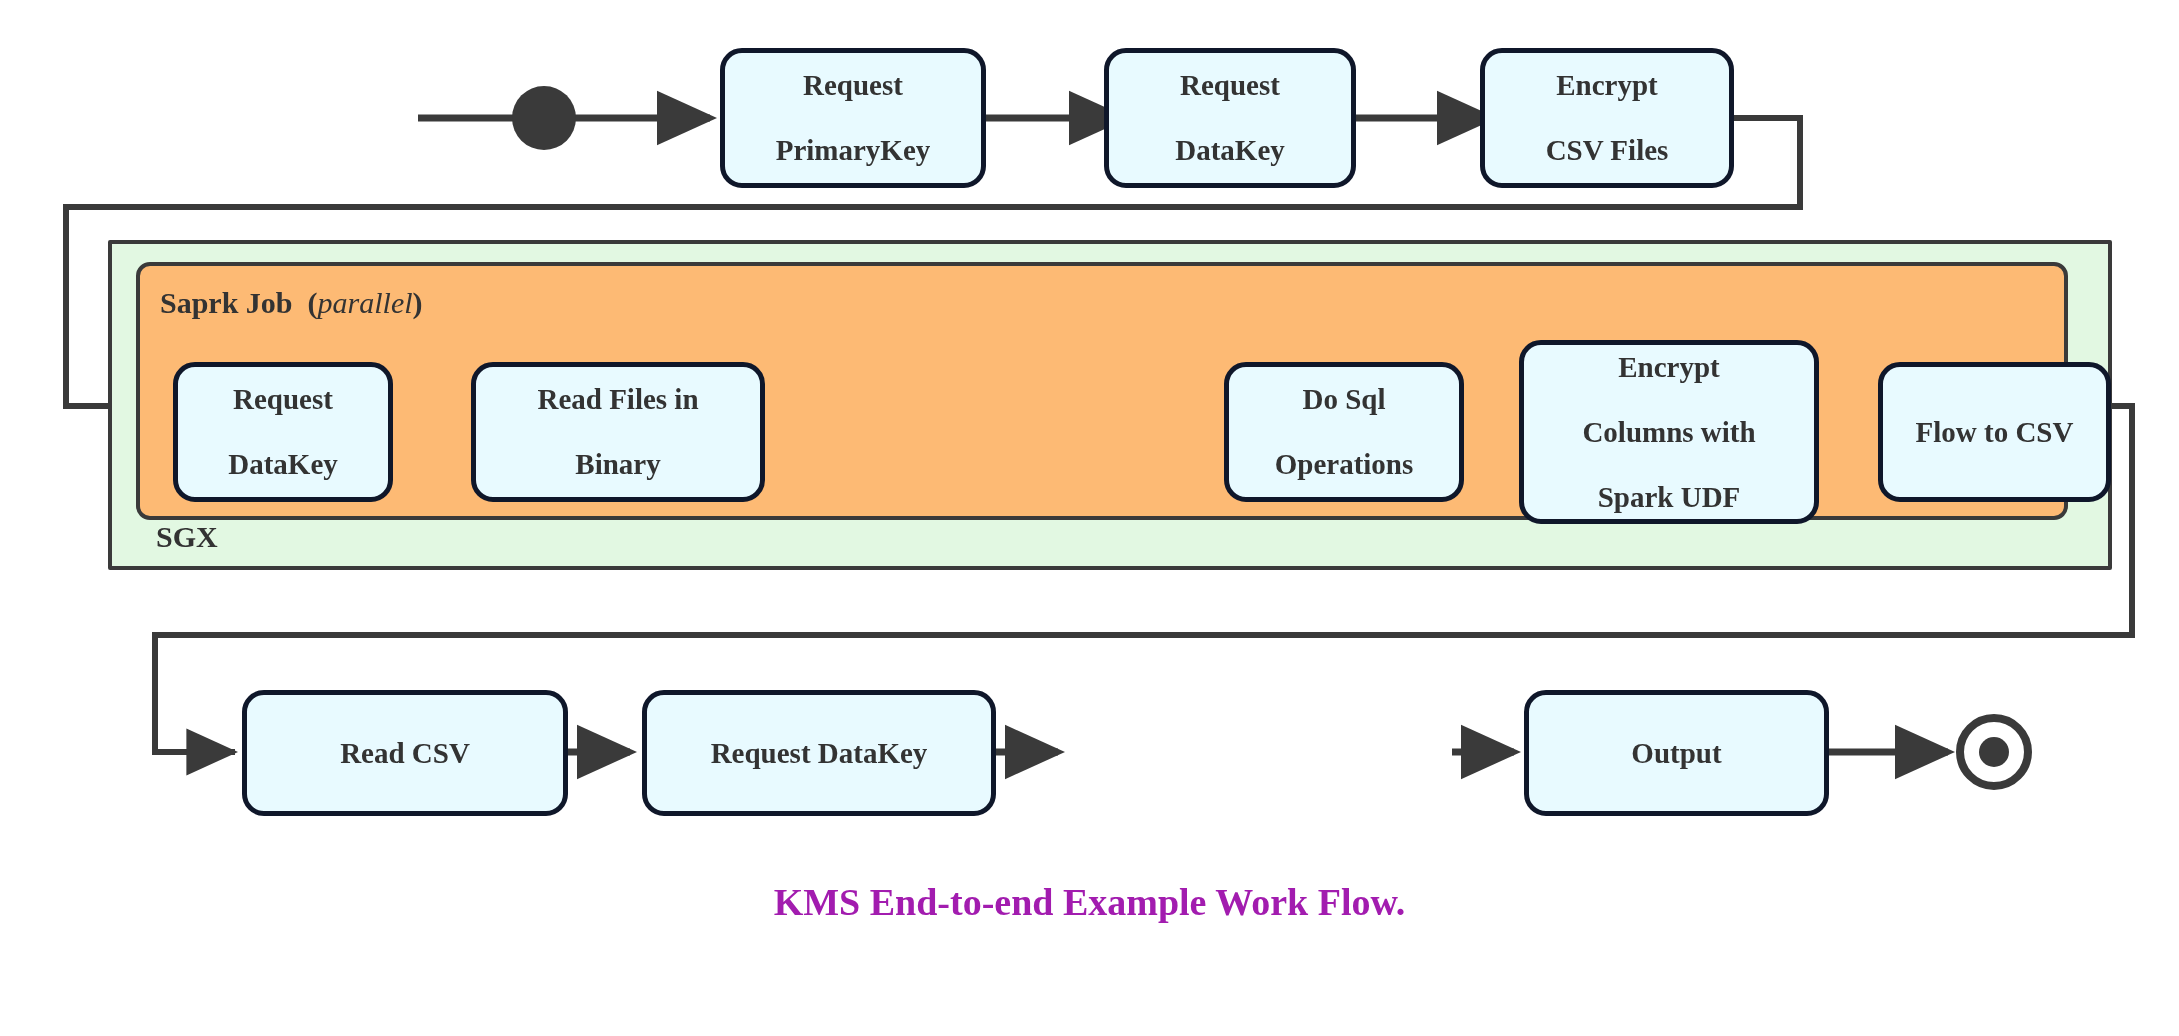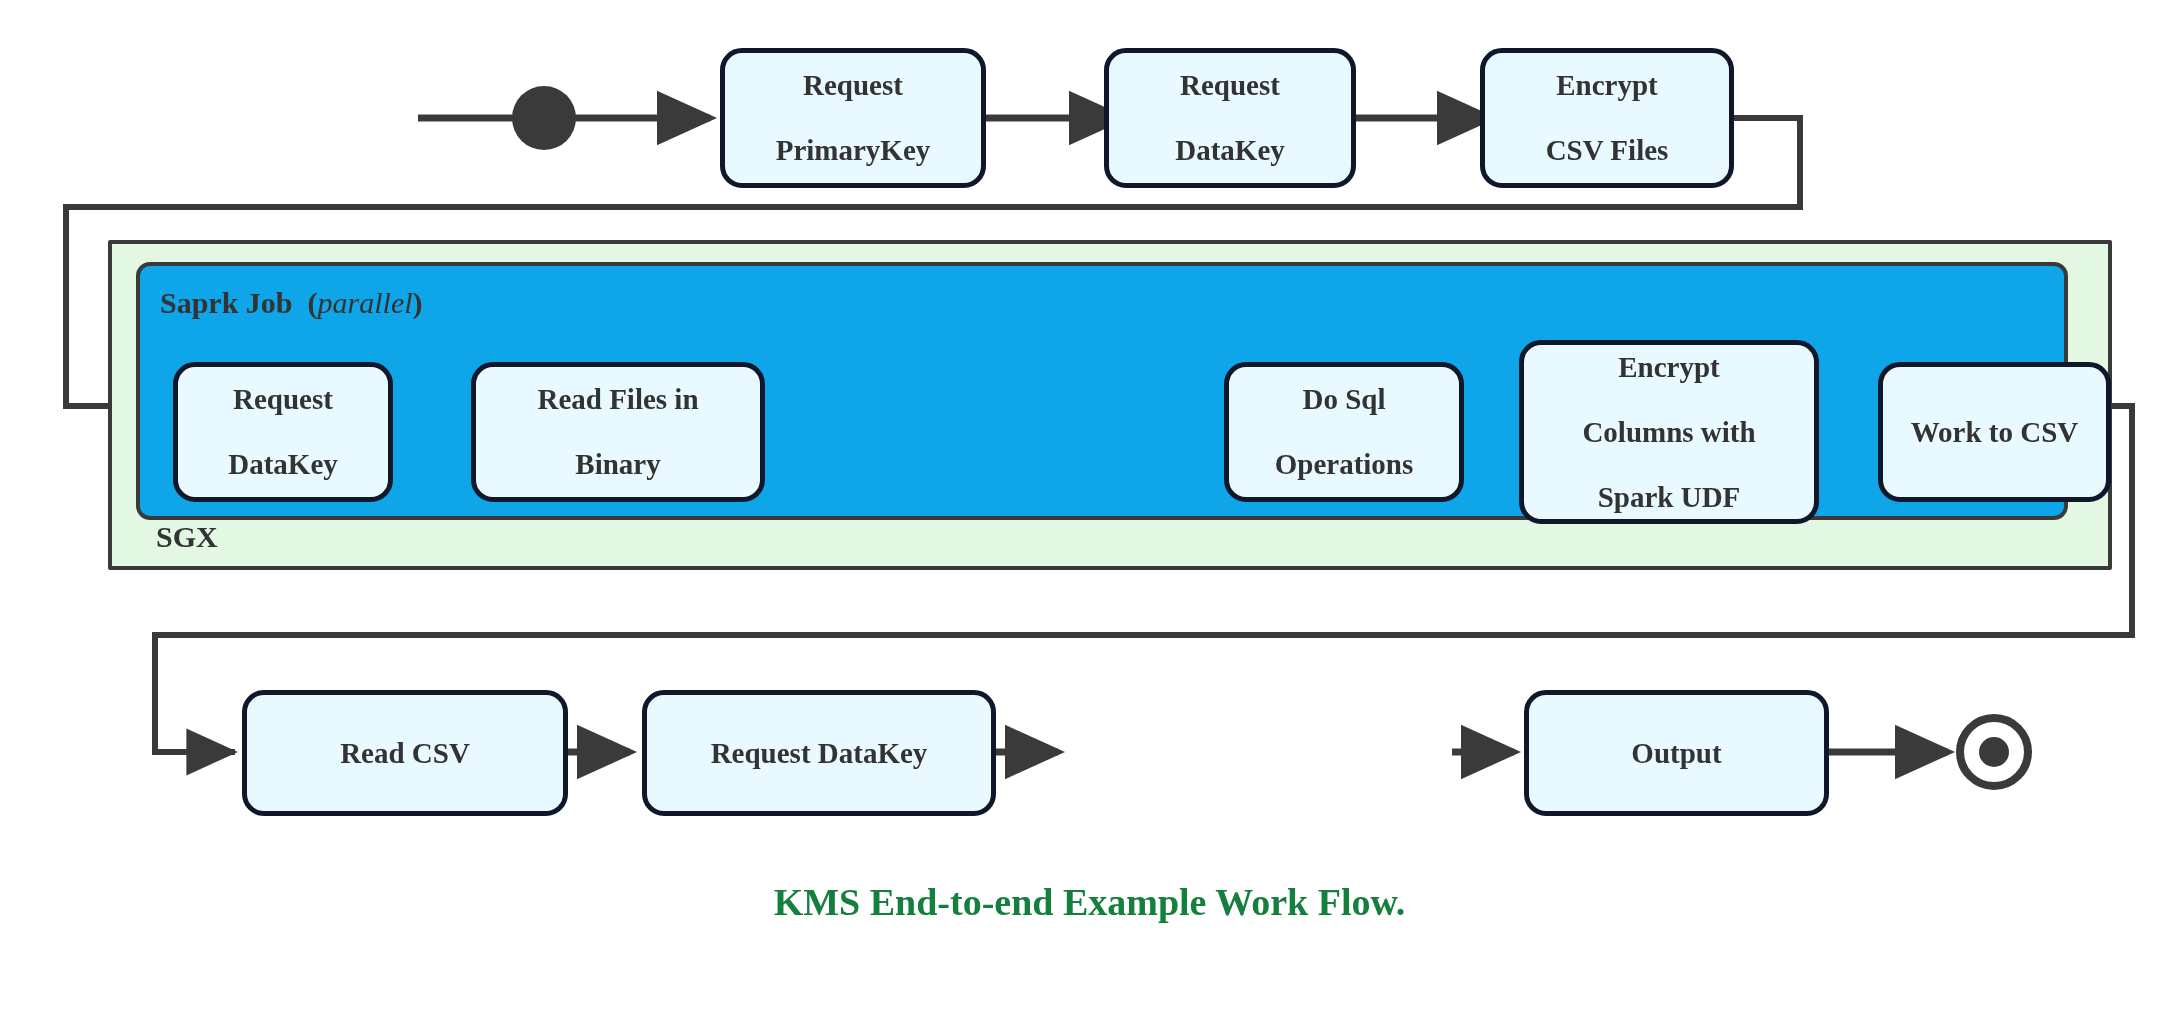"Saprk Job (parallel)" #spark-container { background: #0ea5e9 -> #fdba74 }
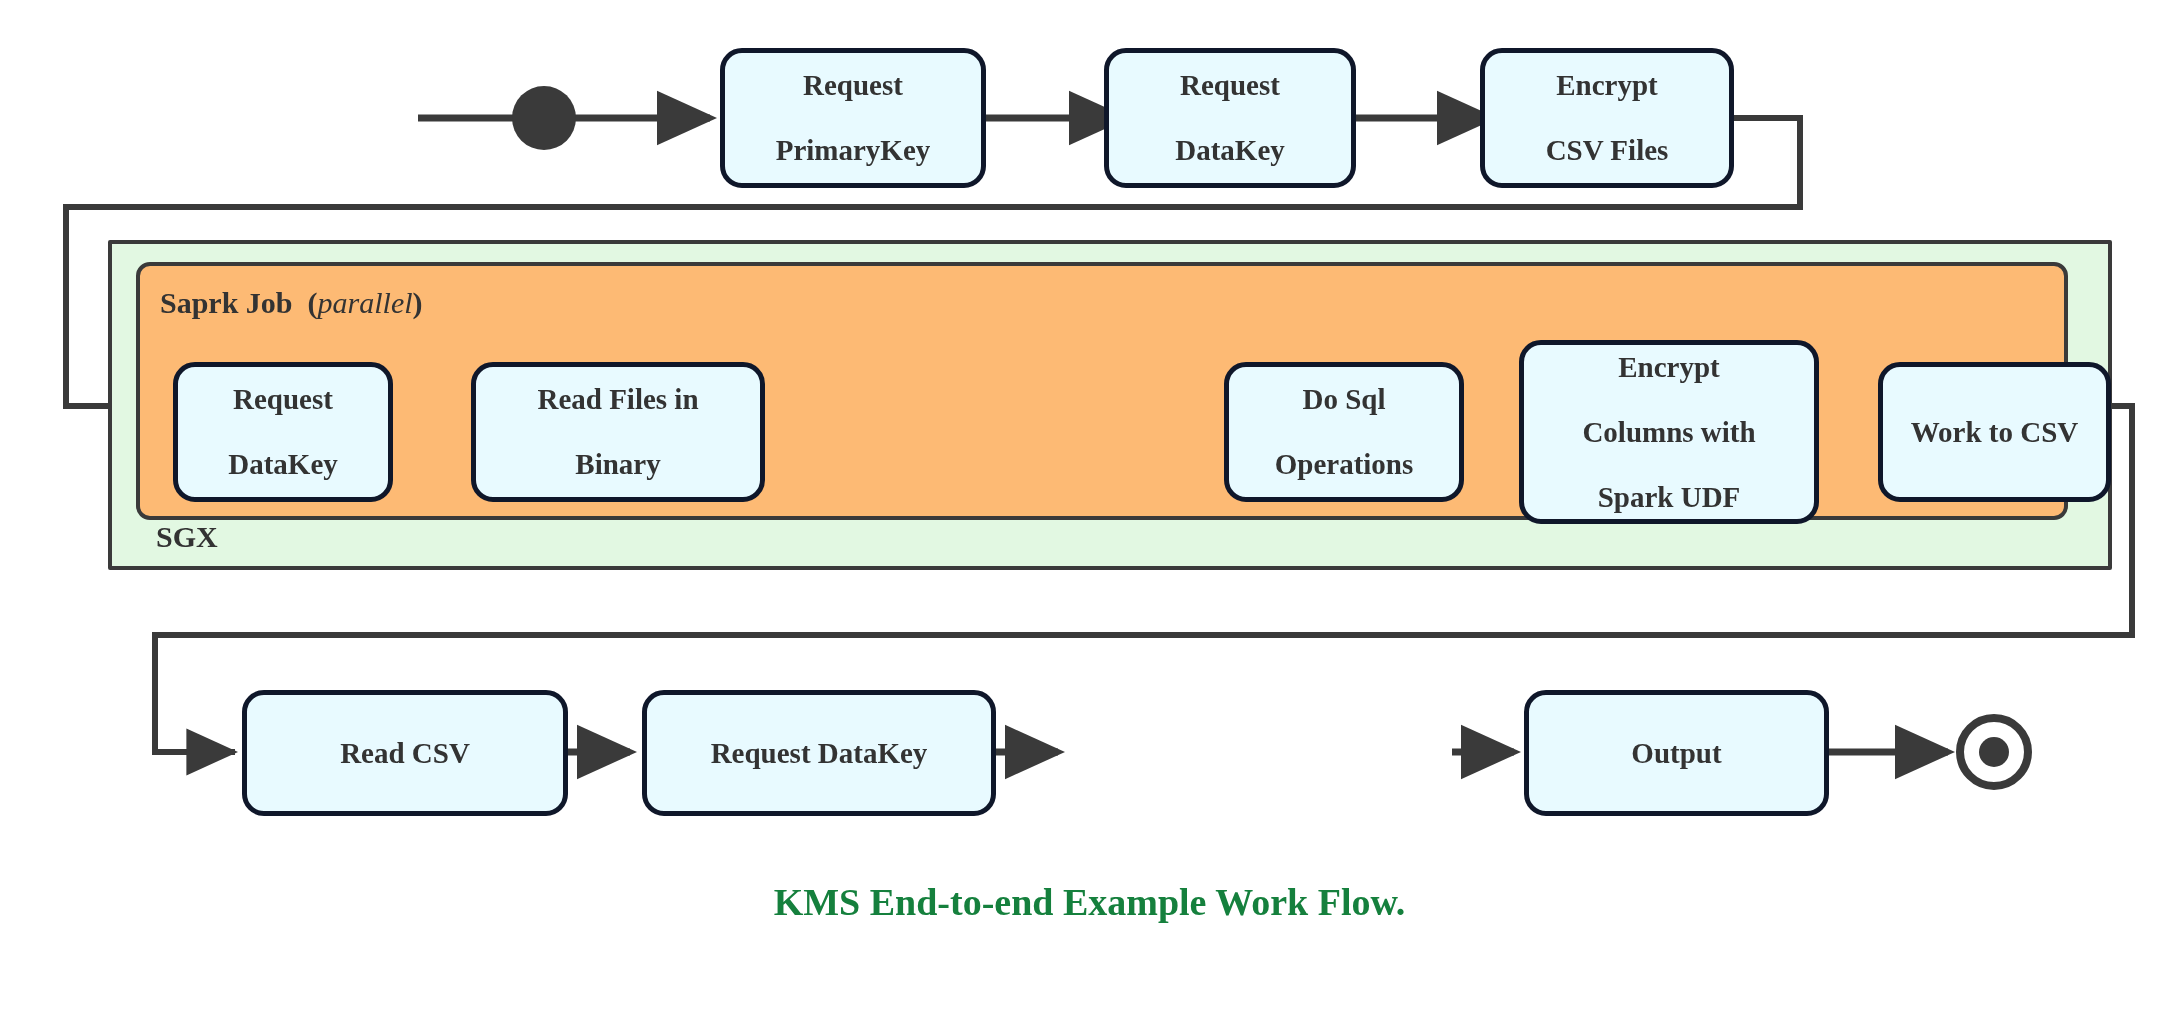"Work to CSV" span { text: Work -> Flow }
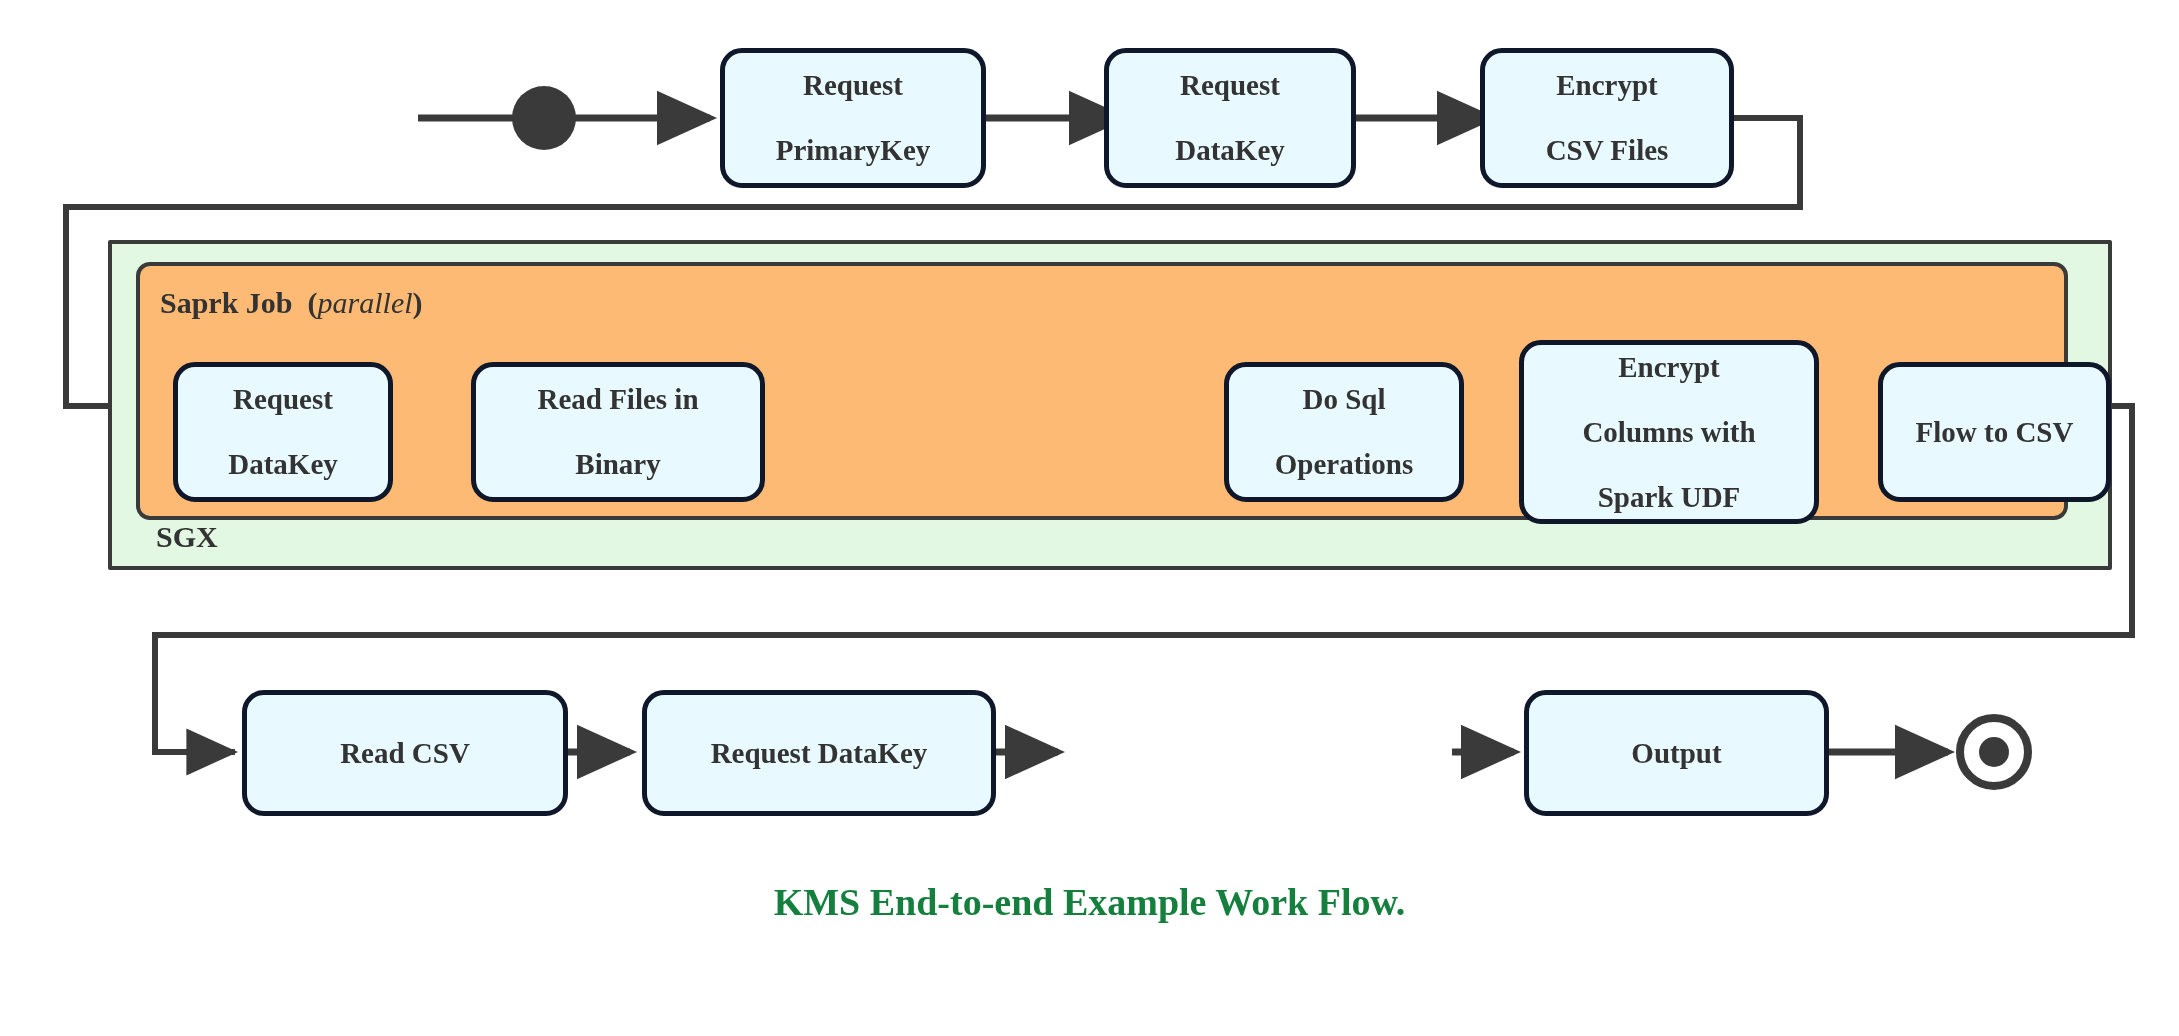"KMS End-to-end Example Work Flow." #caption { color: #15803d -> #a21caf }
